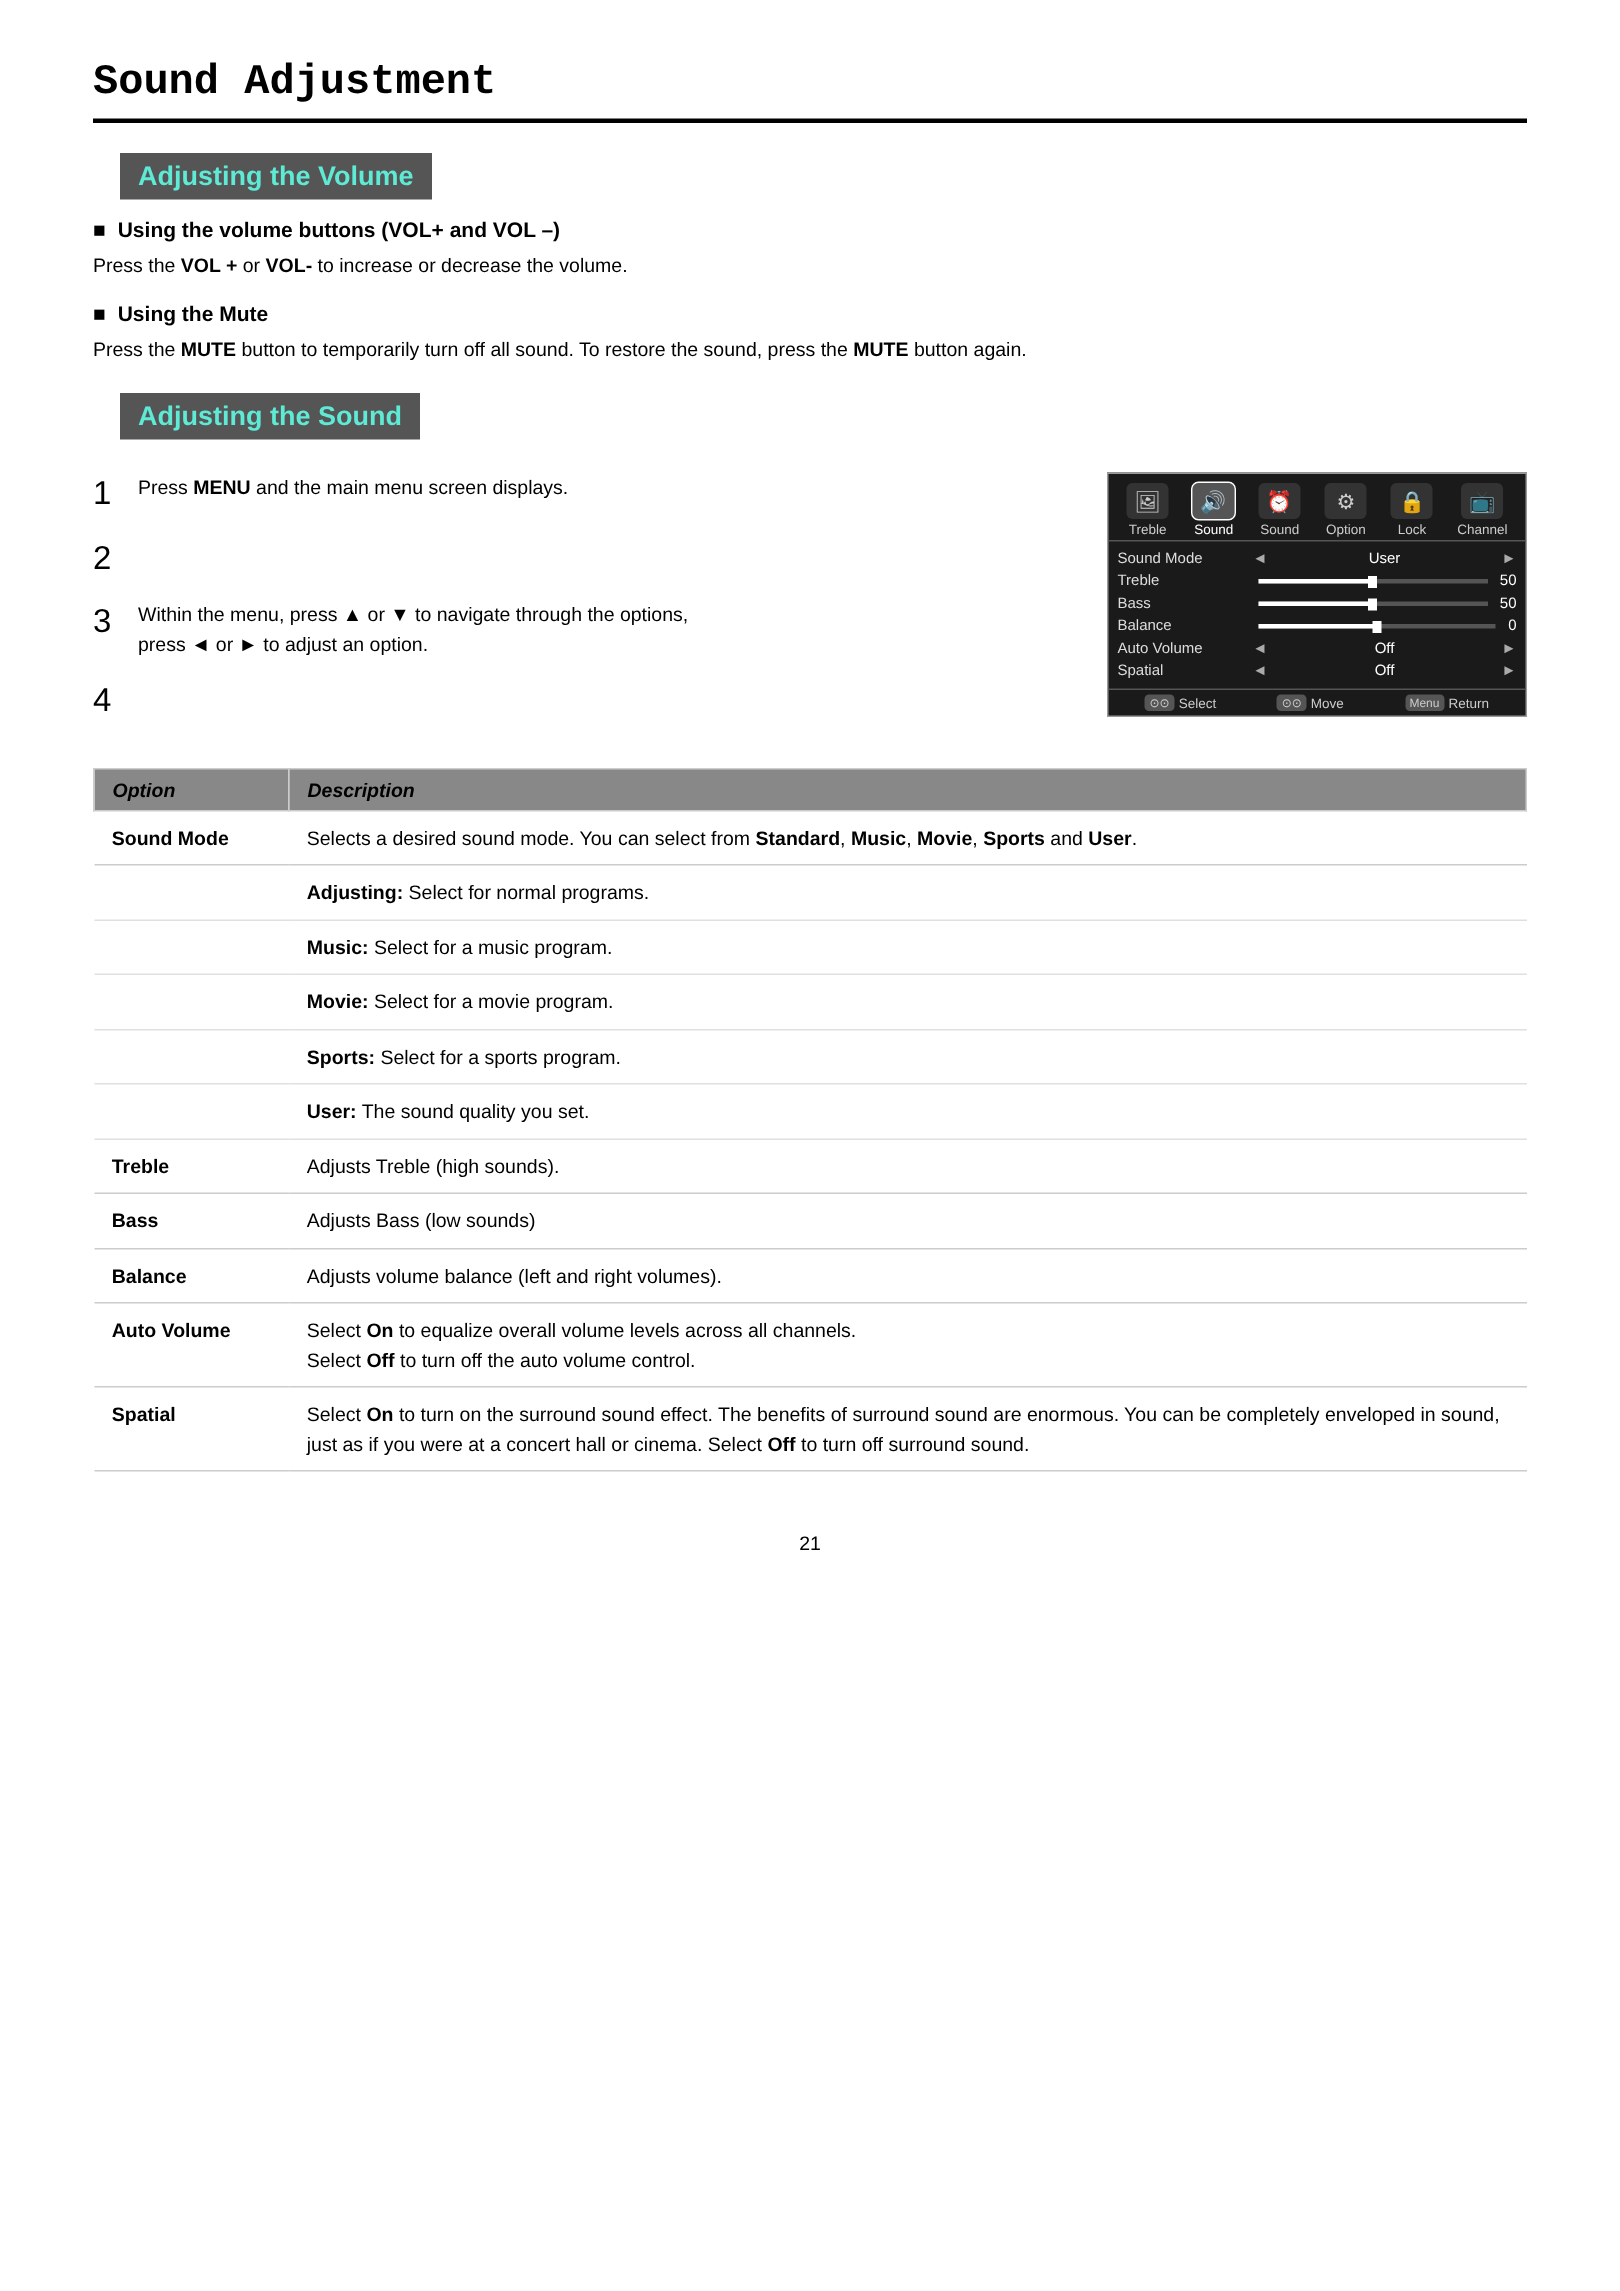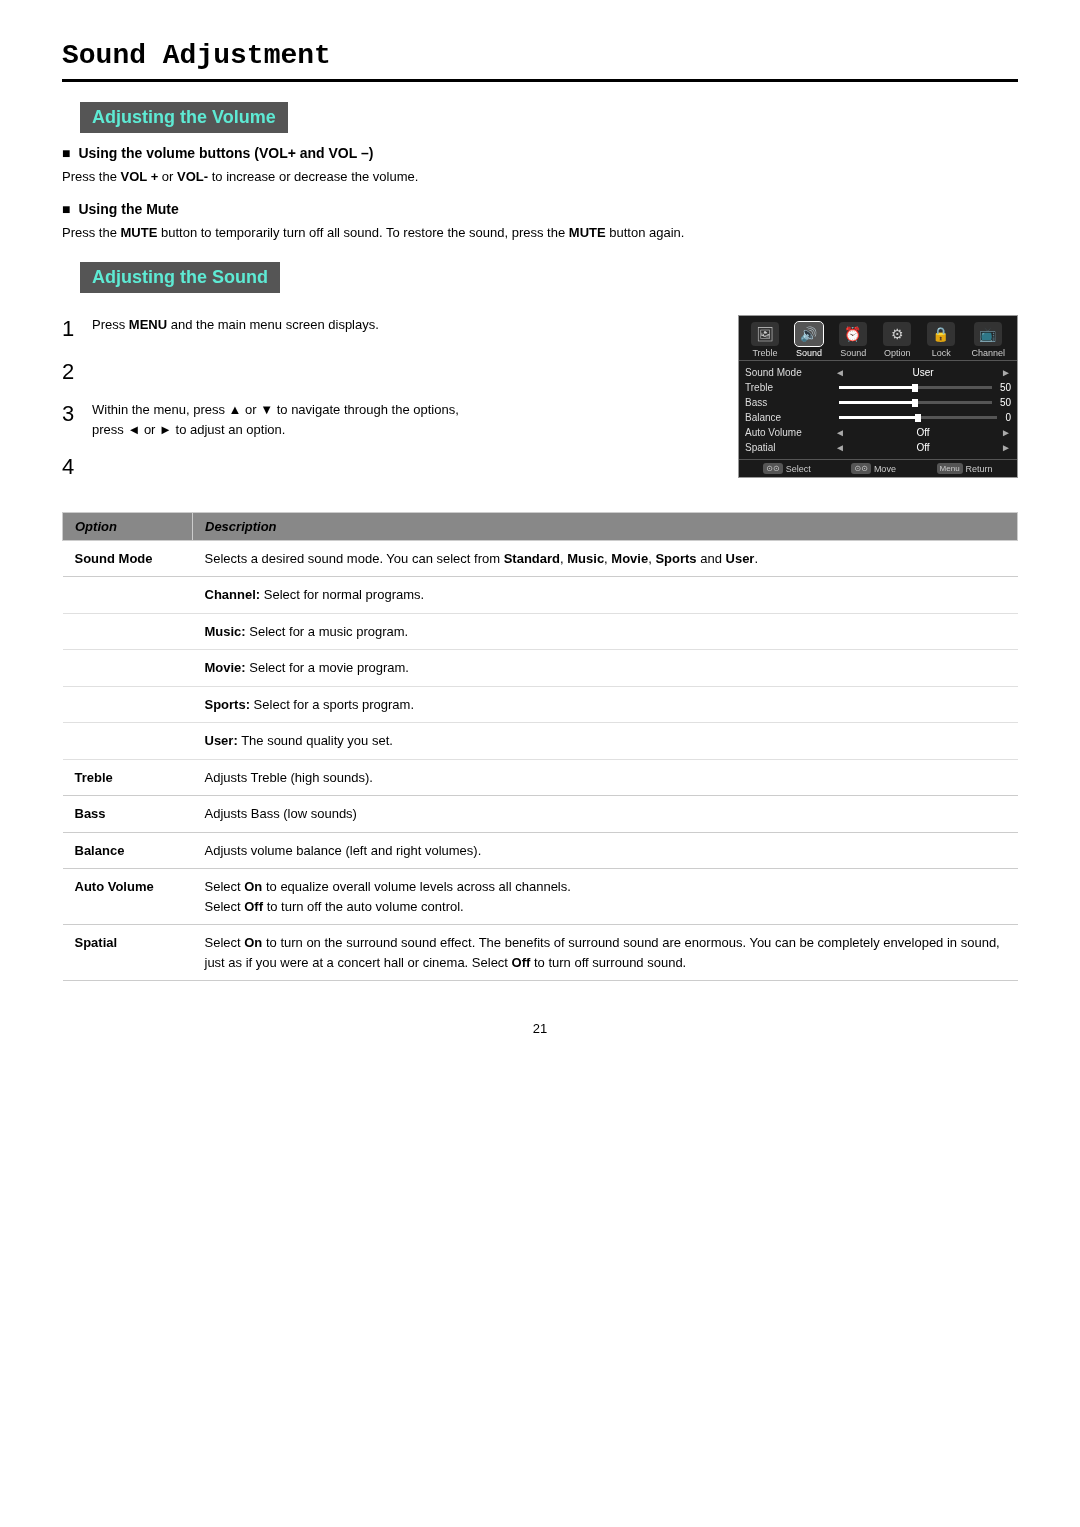"Channel:" span.b { text: Channel -> Adjusting }
